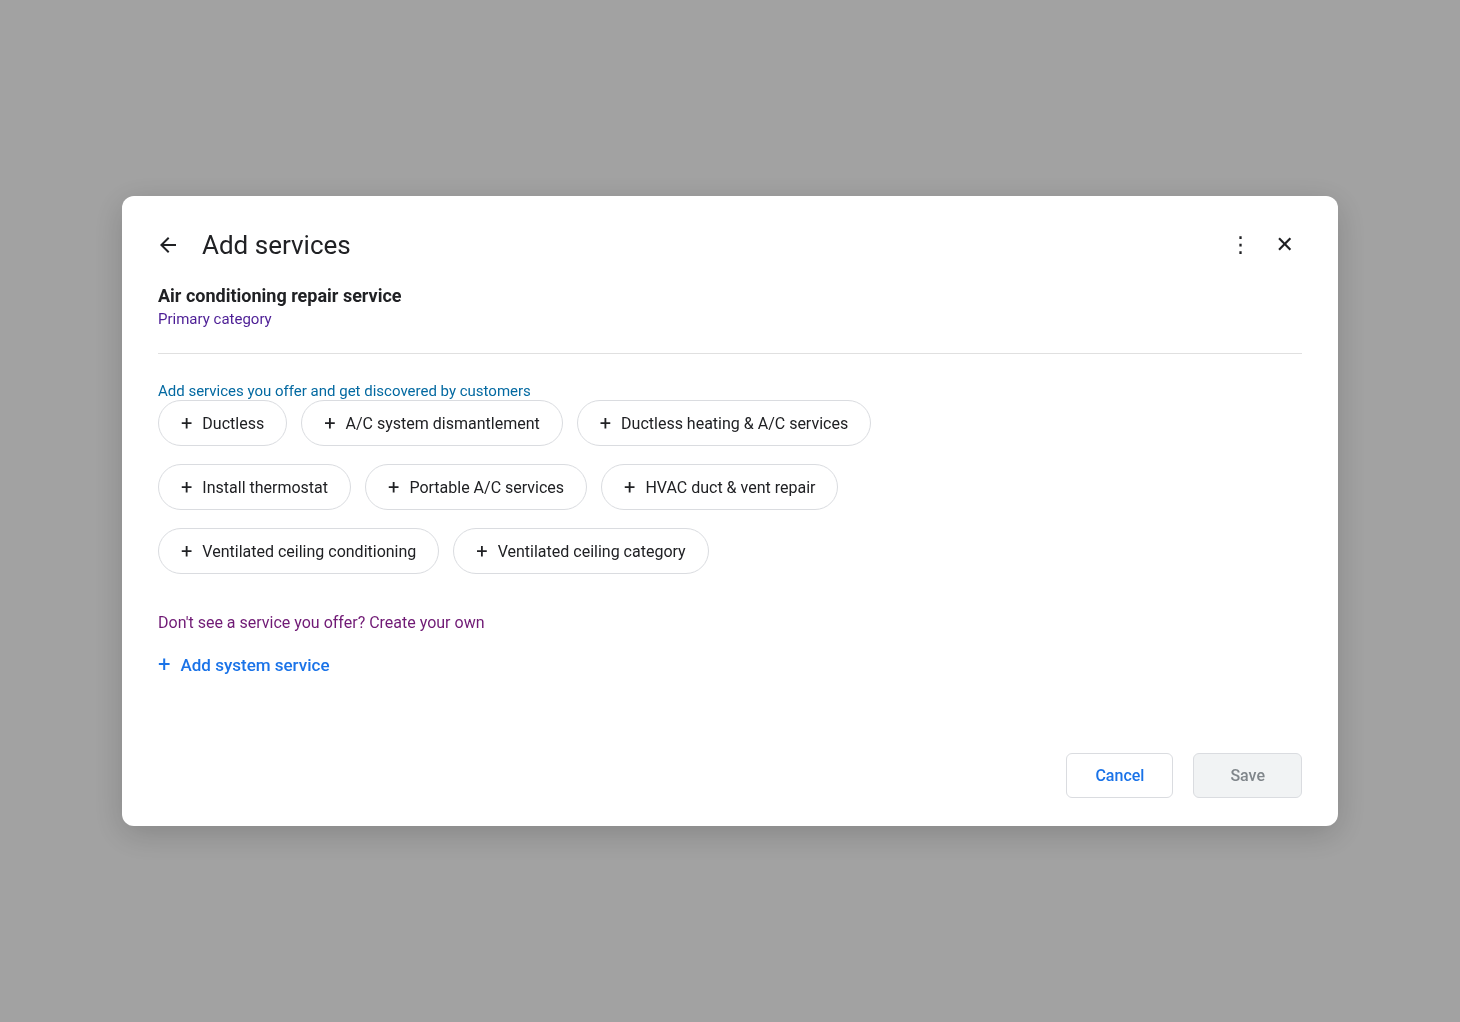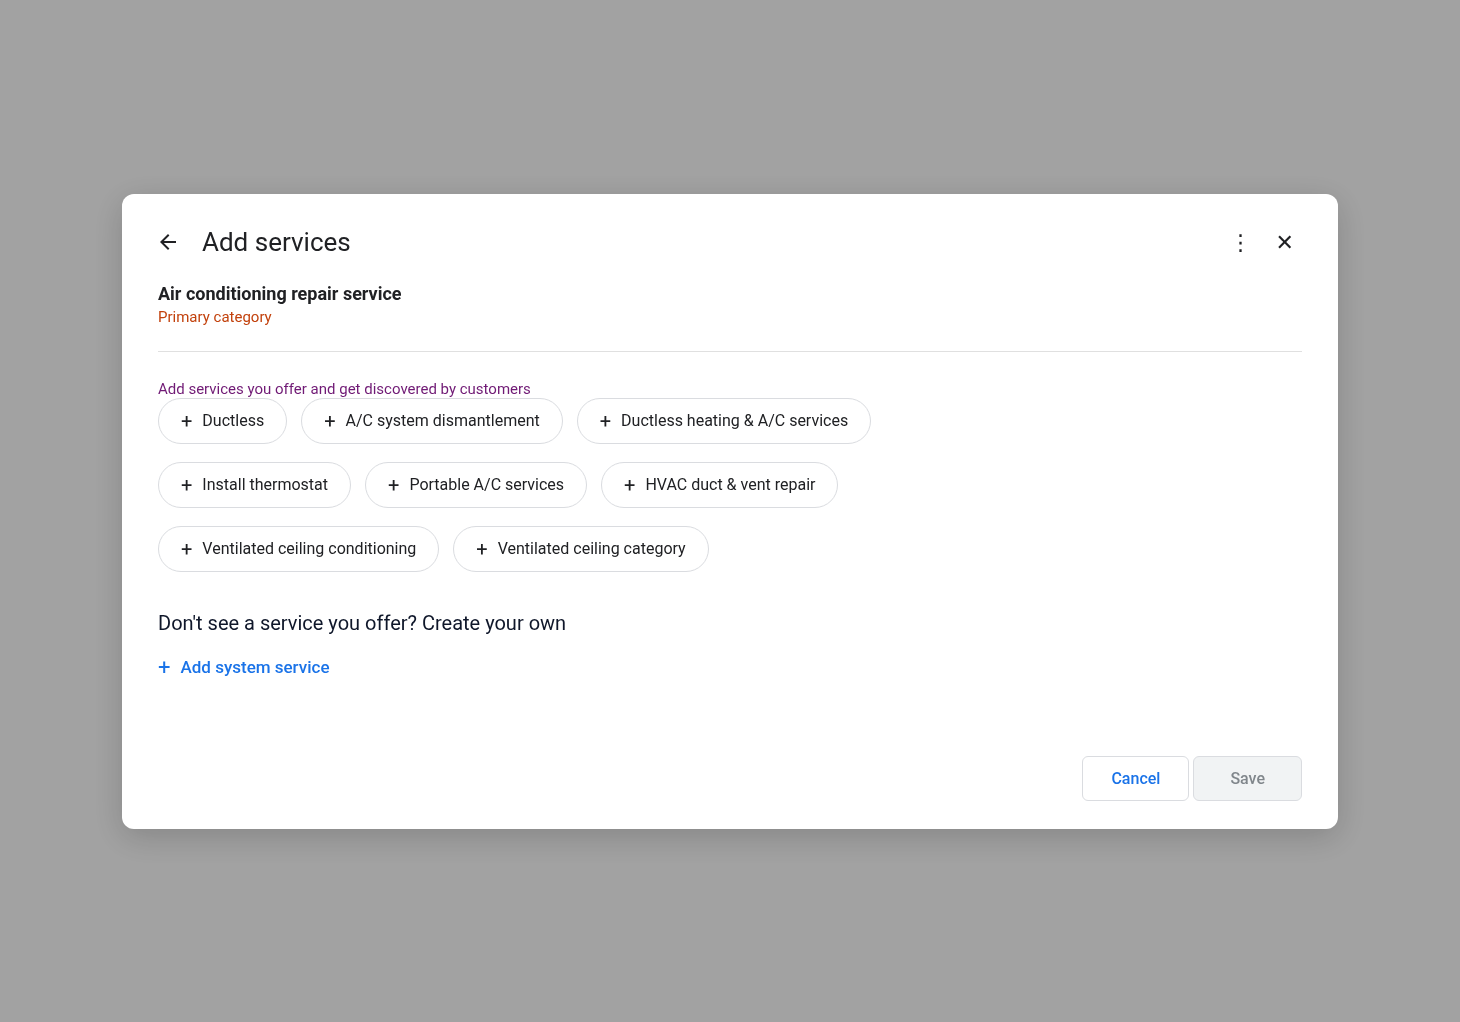"Primary category" .category-label { color: #c2410c -> #4c1d95 }
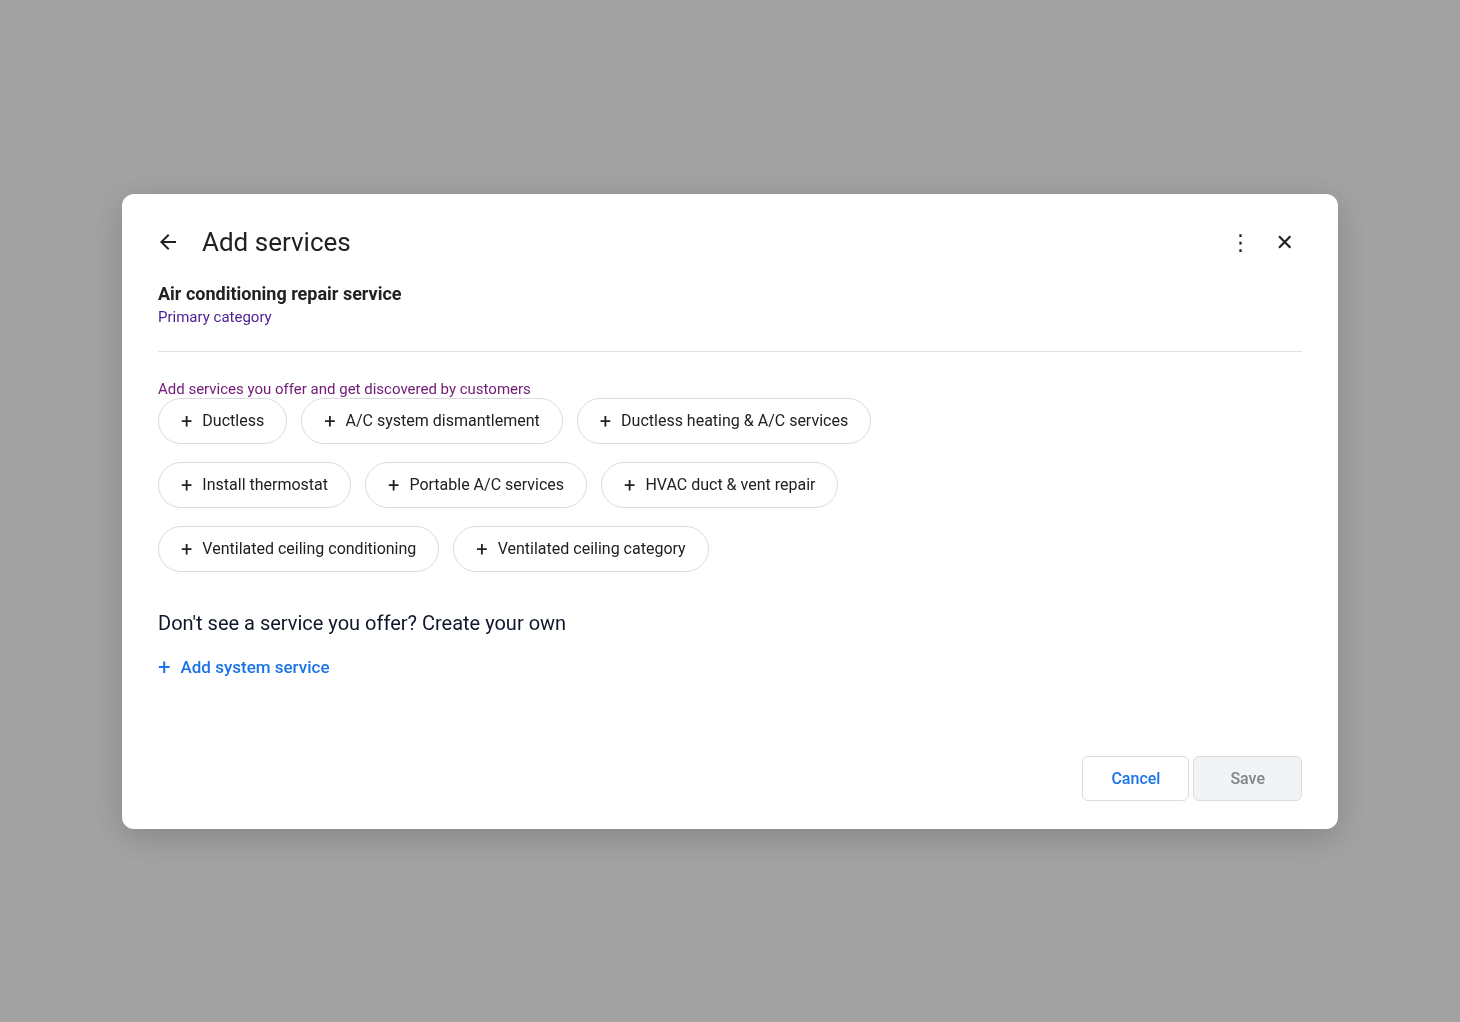"Add services you offer and" .services-description { color: #701a75 -> #0369a1 }
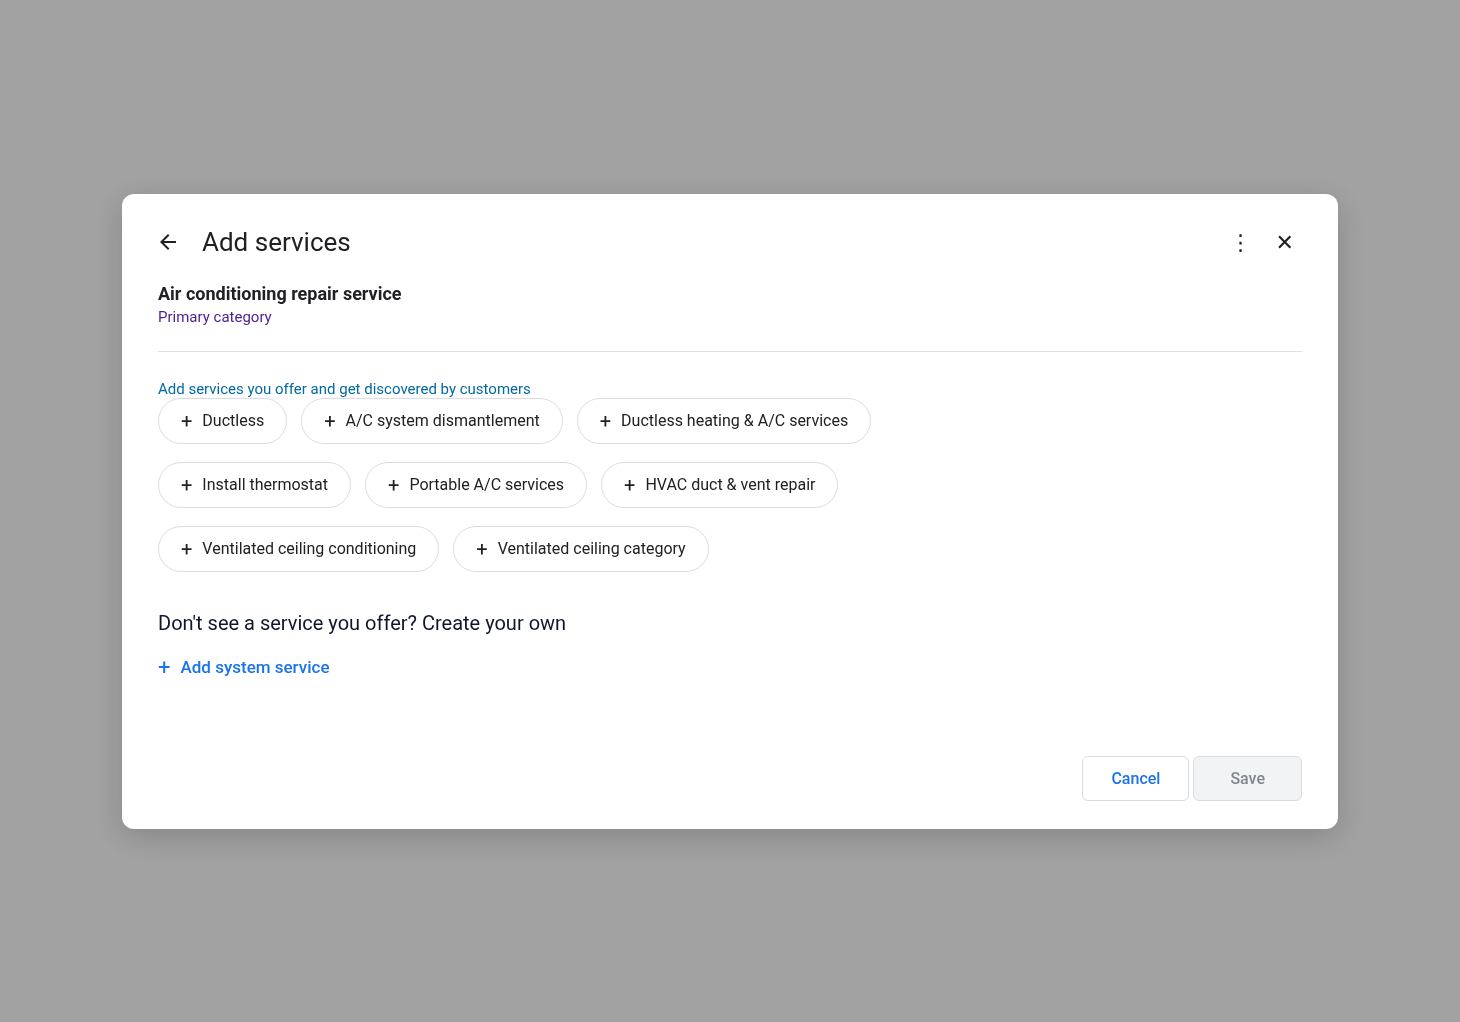"Don't see a service you" .custom-hint { color: #0f172a -> #701a75; font-size: 20px -> 16px }
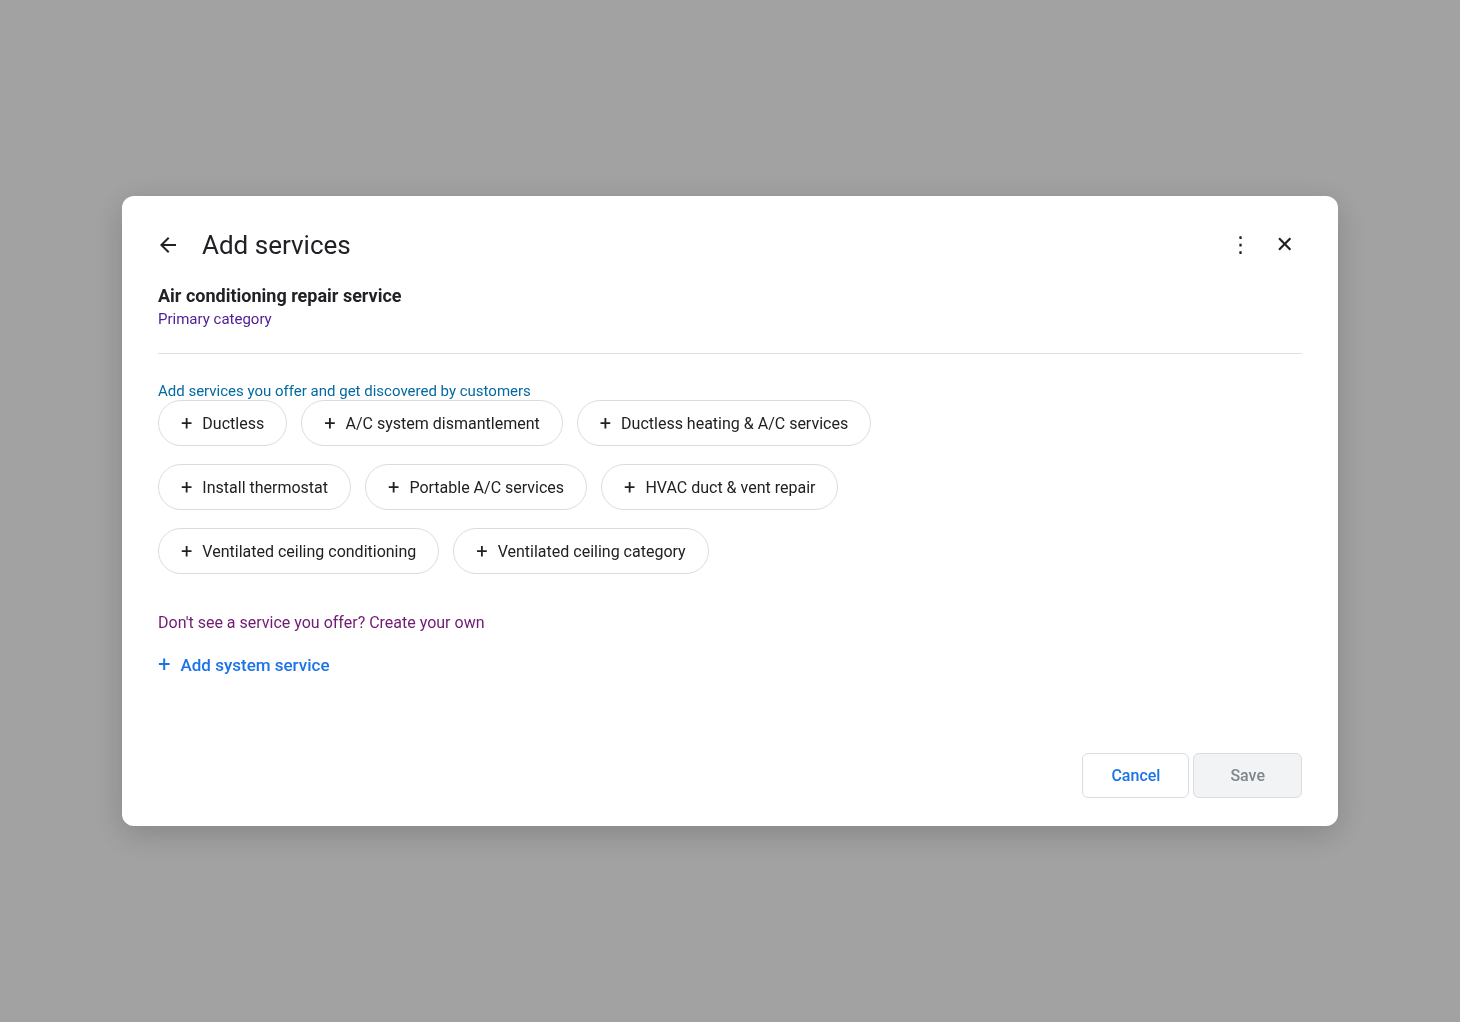"Cancel" .dialog-footer { gap: 4px -> 20px }
